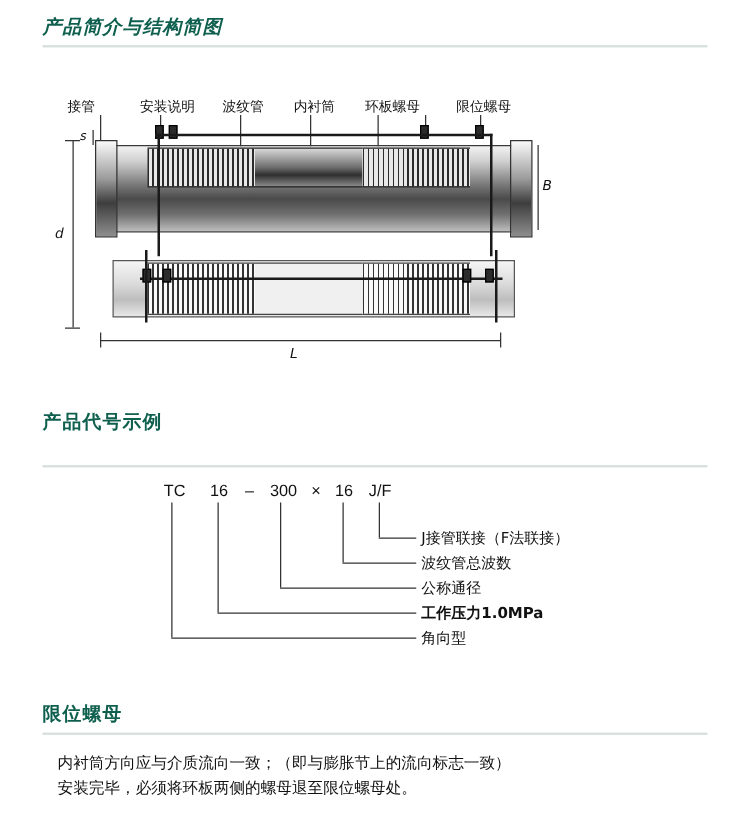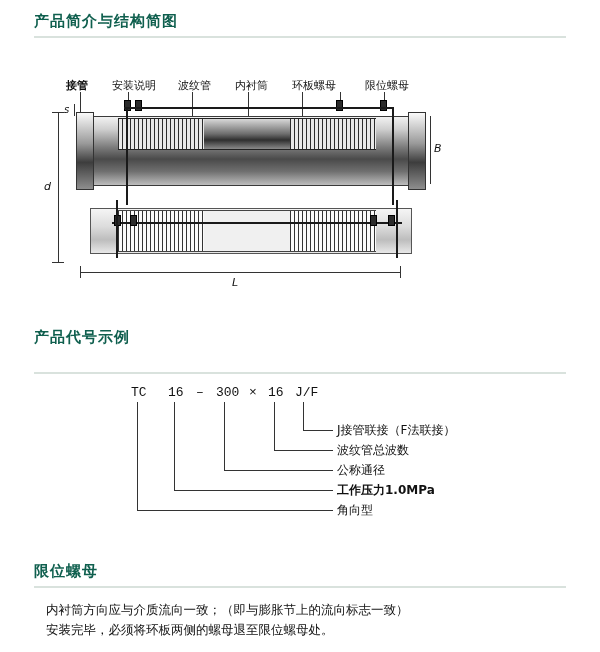"产品简介与结构简图" div.section-title { font-style: none -> italic }
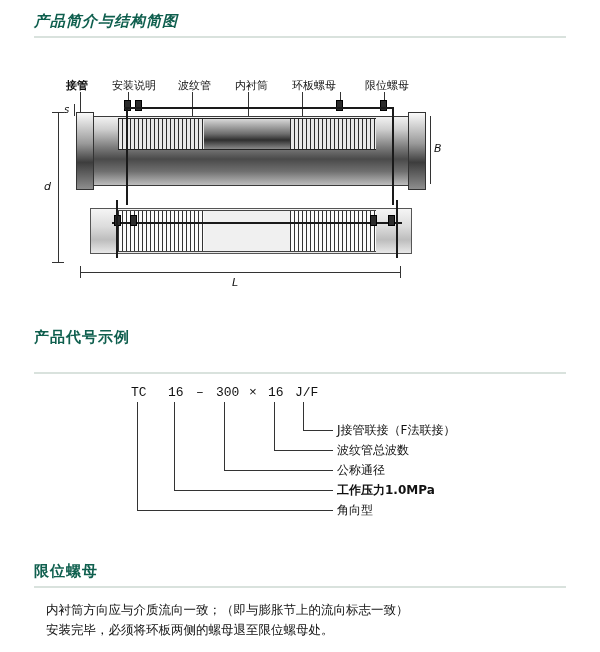"接管" div.callout { font-weight: bold -> none; left: 26px -> 14px }
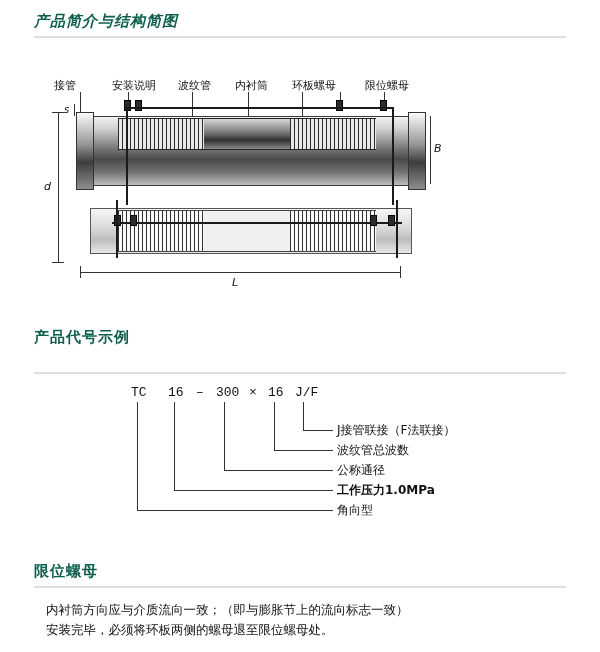"TC" .code-token { font-family: Liberation Mono, monospace -> Liberation Sans, sans-serif }
